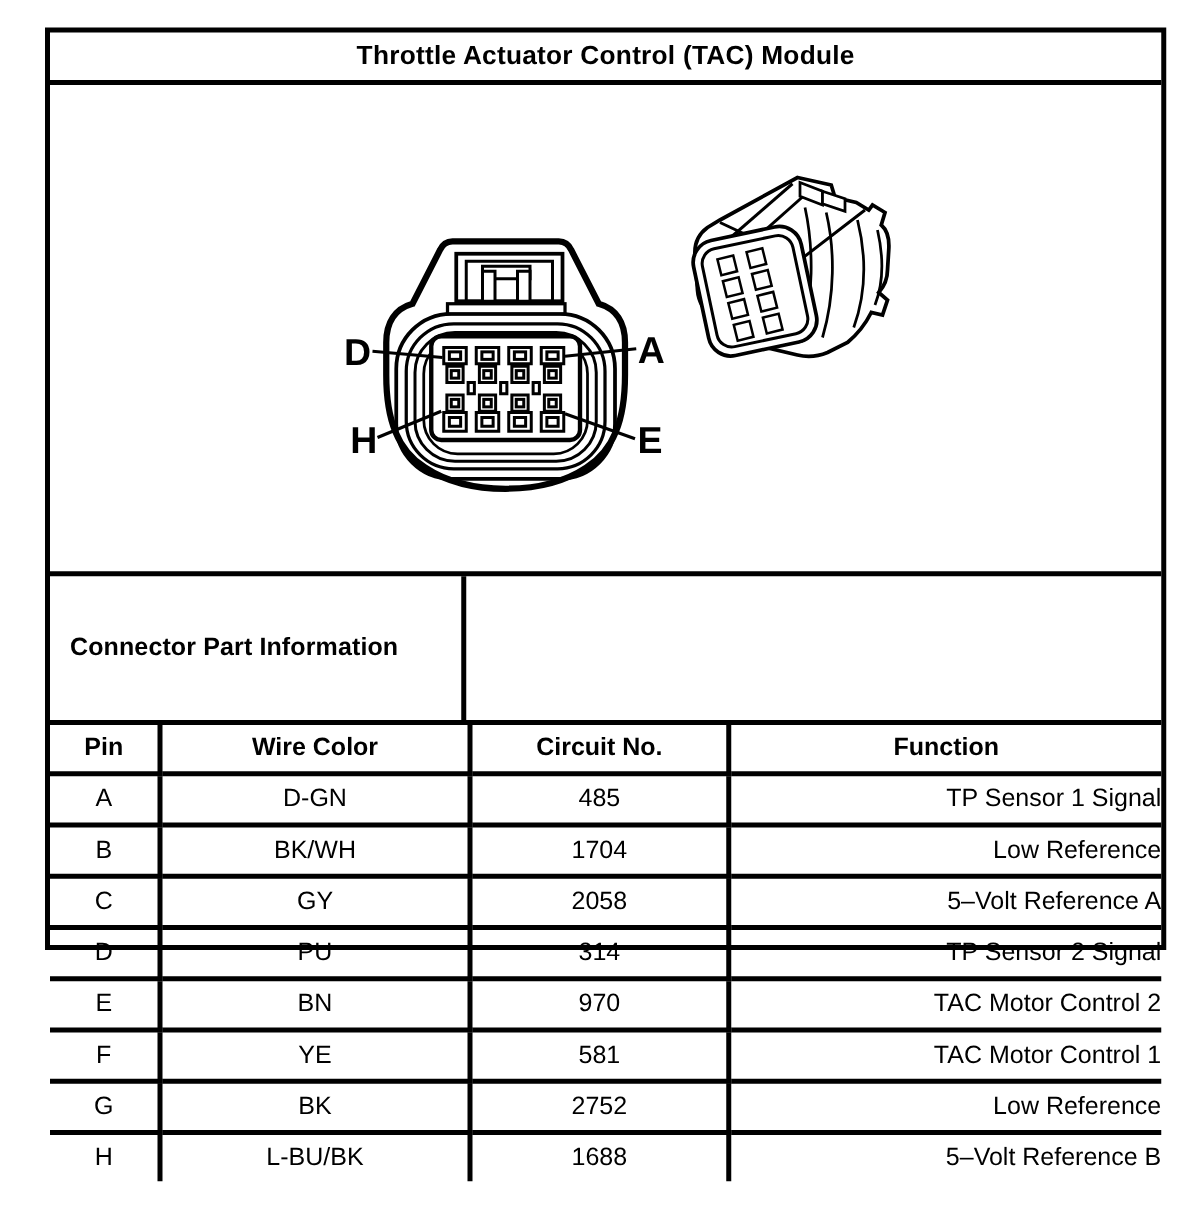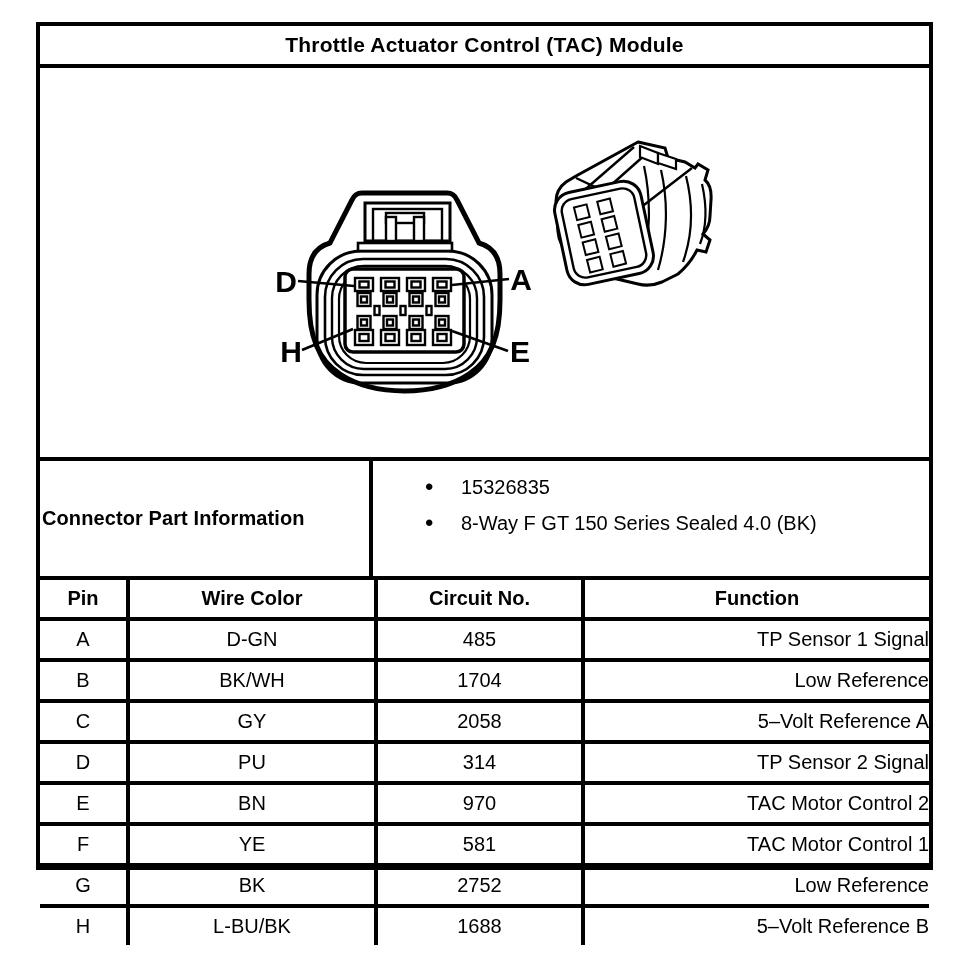"Throttle Actuator Control (TAC) Module" .doc-table { height: 848px -> 738px }
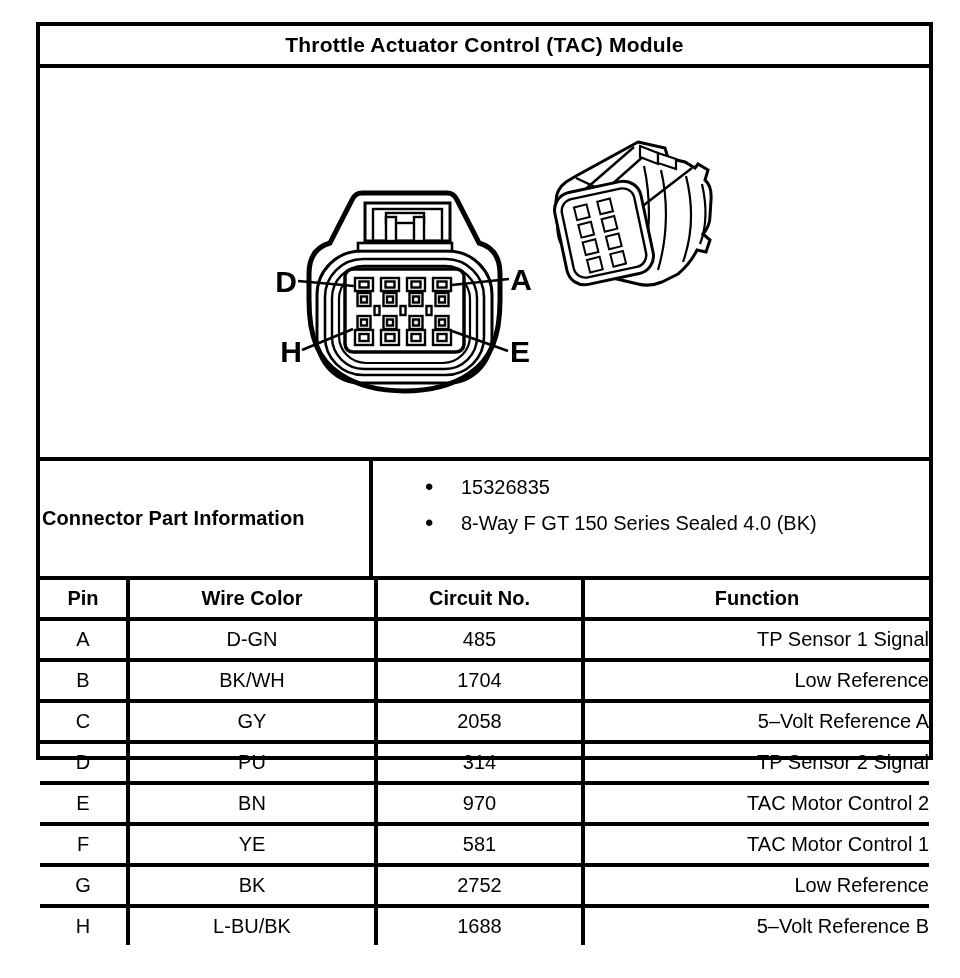"15326835" div.partinfo-values { html: <div> <ul> <li>15326835</li> <li>8-Way F GT 150 Series Sealed 4.0 (BK)</li> </ul> </div> -> none }
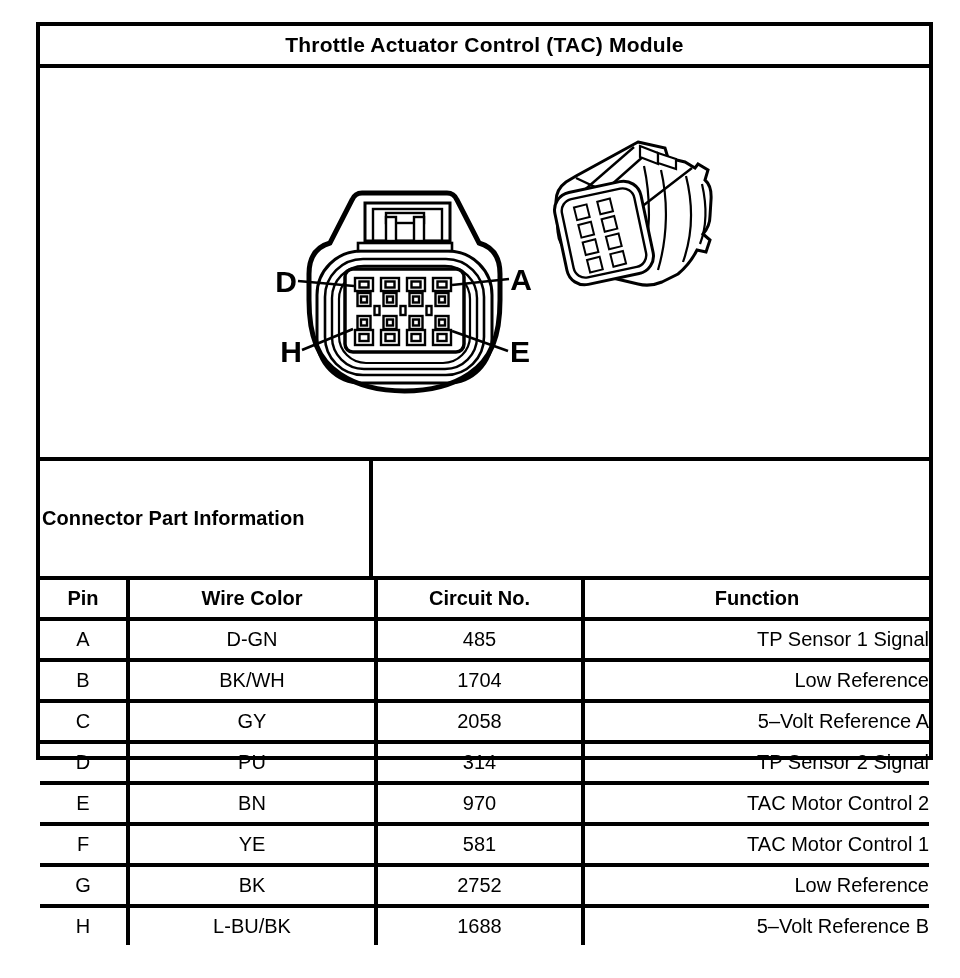"Connector Part Information" .partinfo-label { padding-left: 2px -> 16px }
